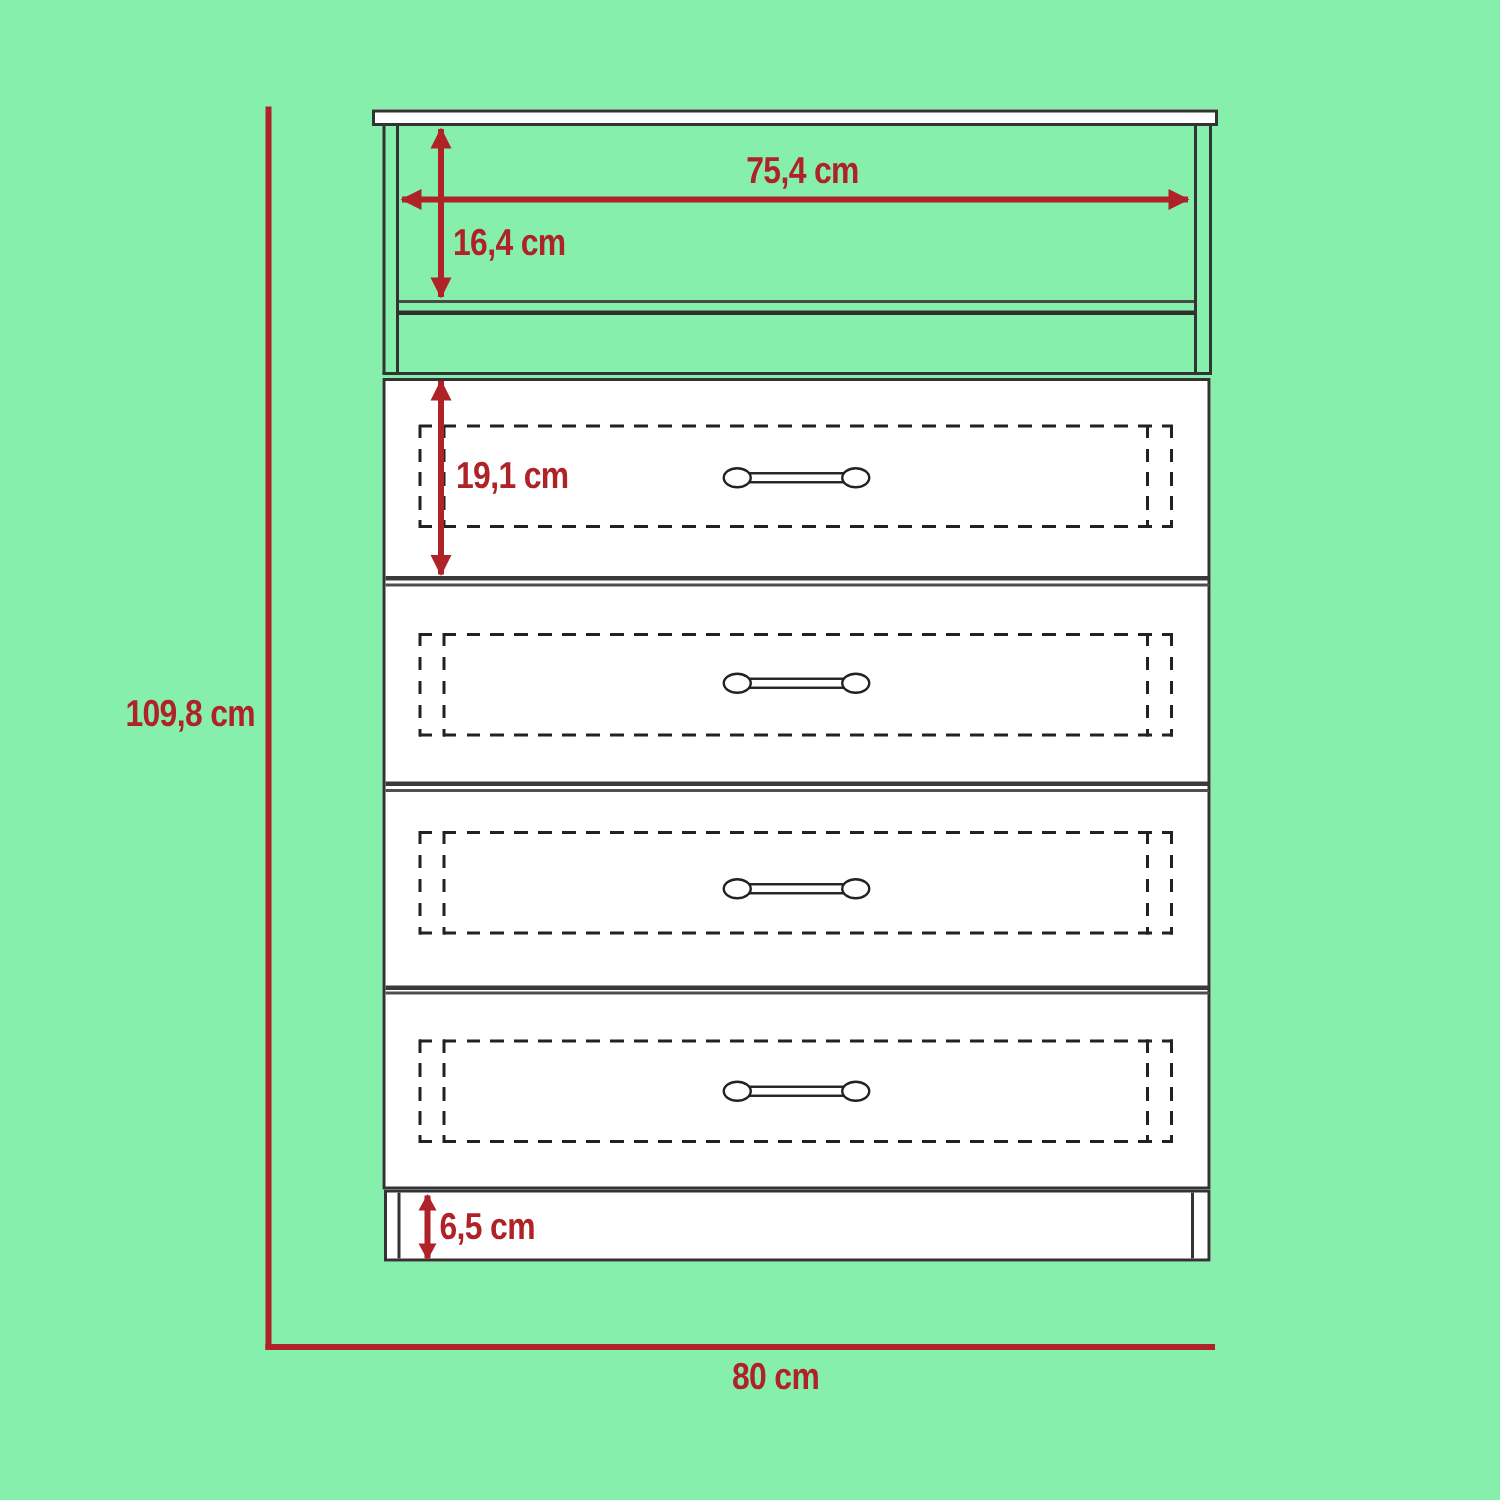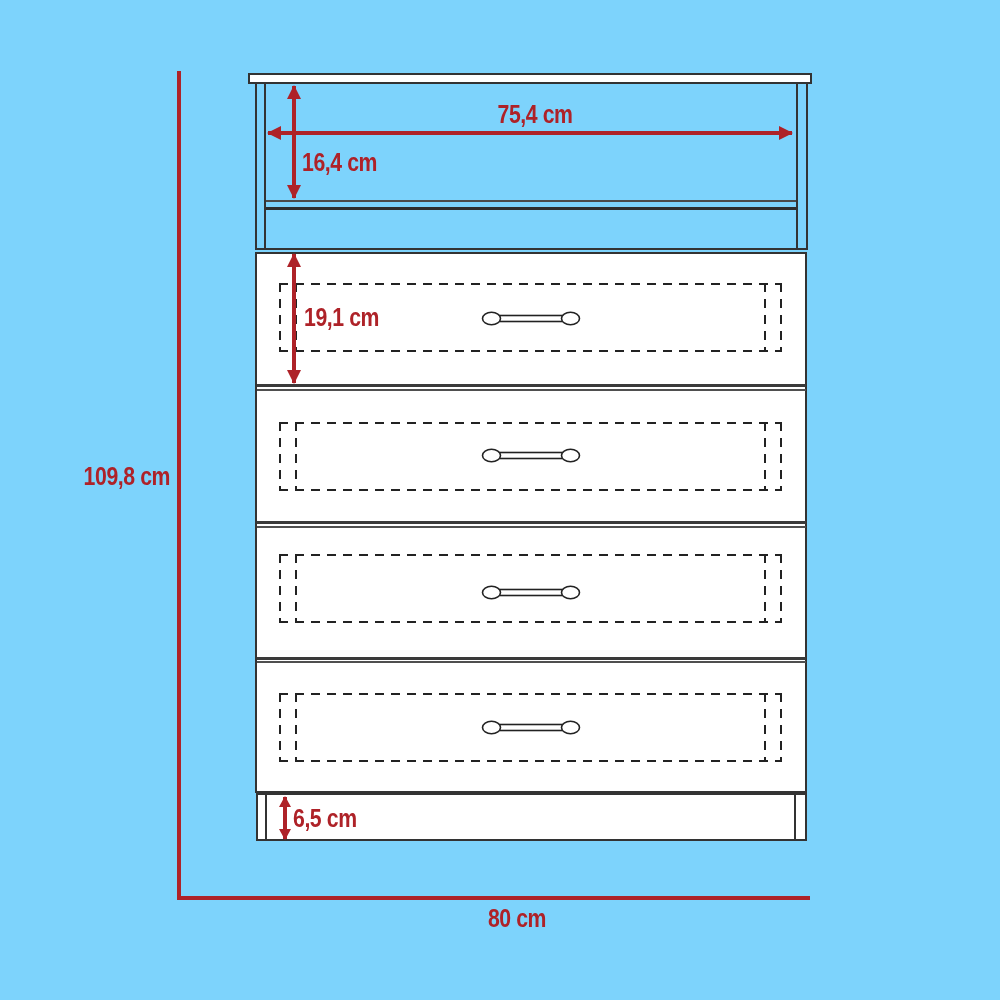"75,4 cm" .canvas { background: #7dd3fc -> #86efac }
